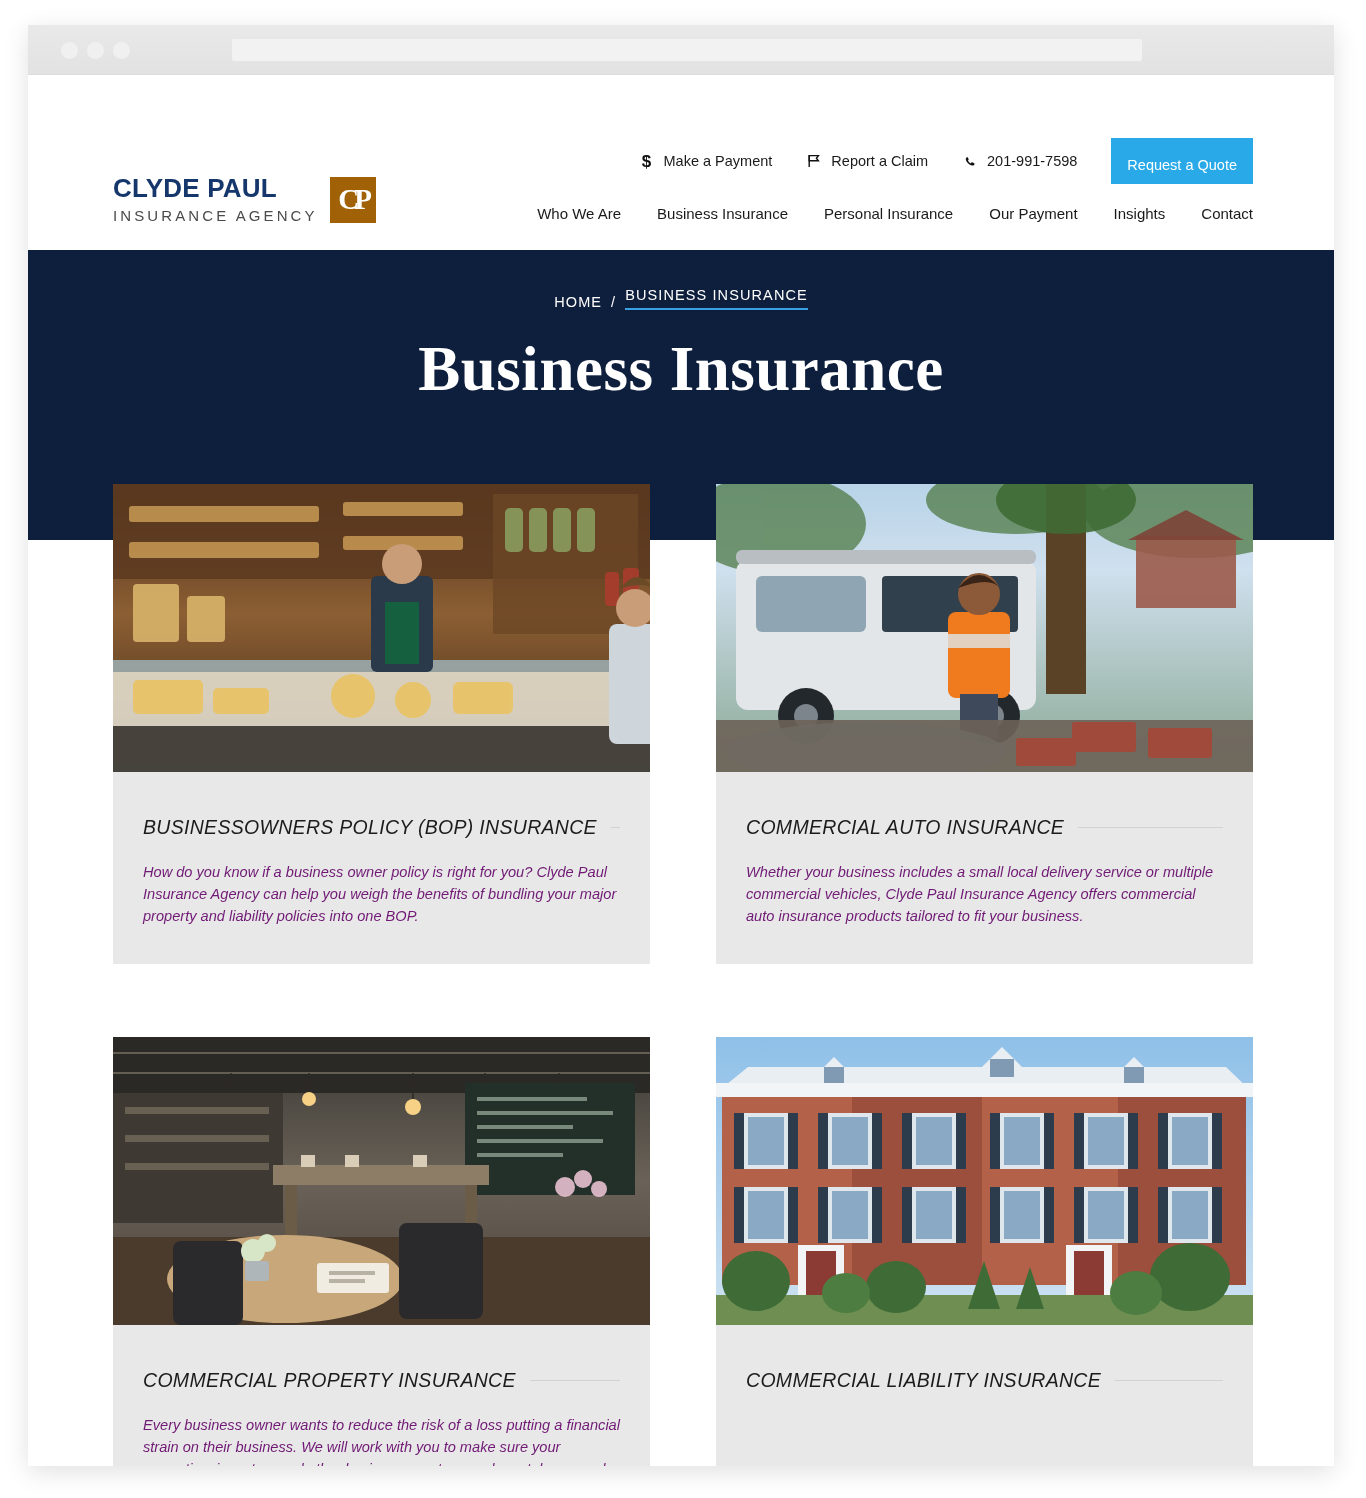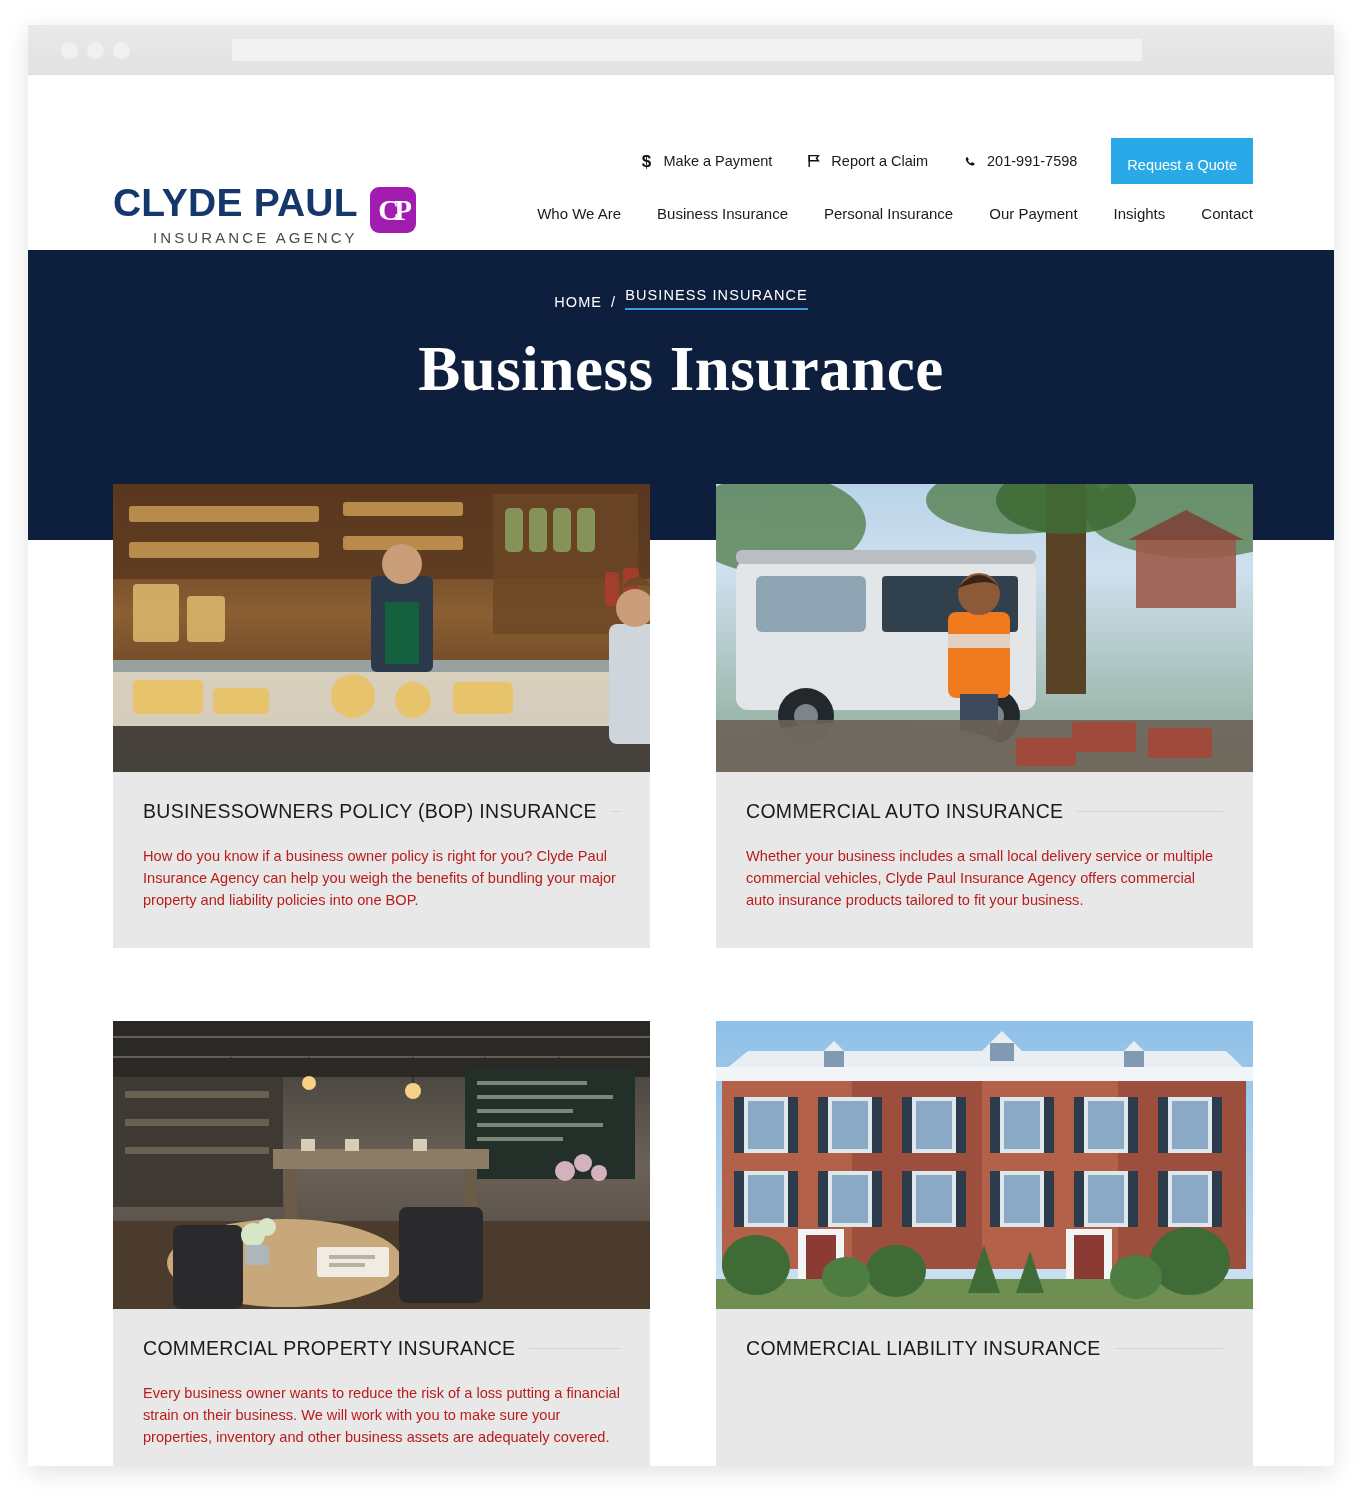"CLYDE PAUL" .logo-name { font-size: 39px -> 26px; margin-top: 8px -> none }
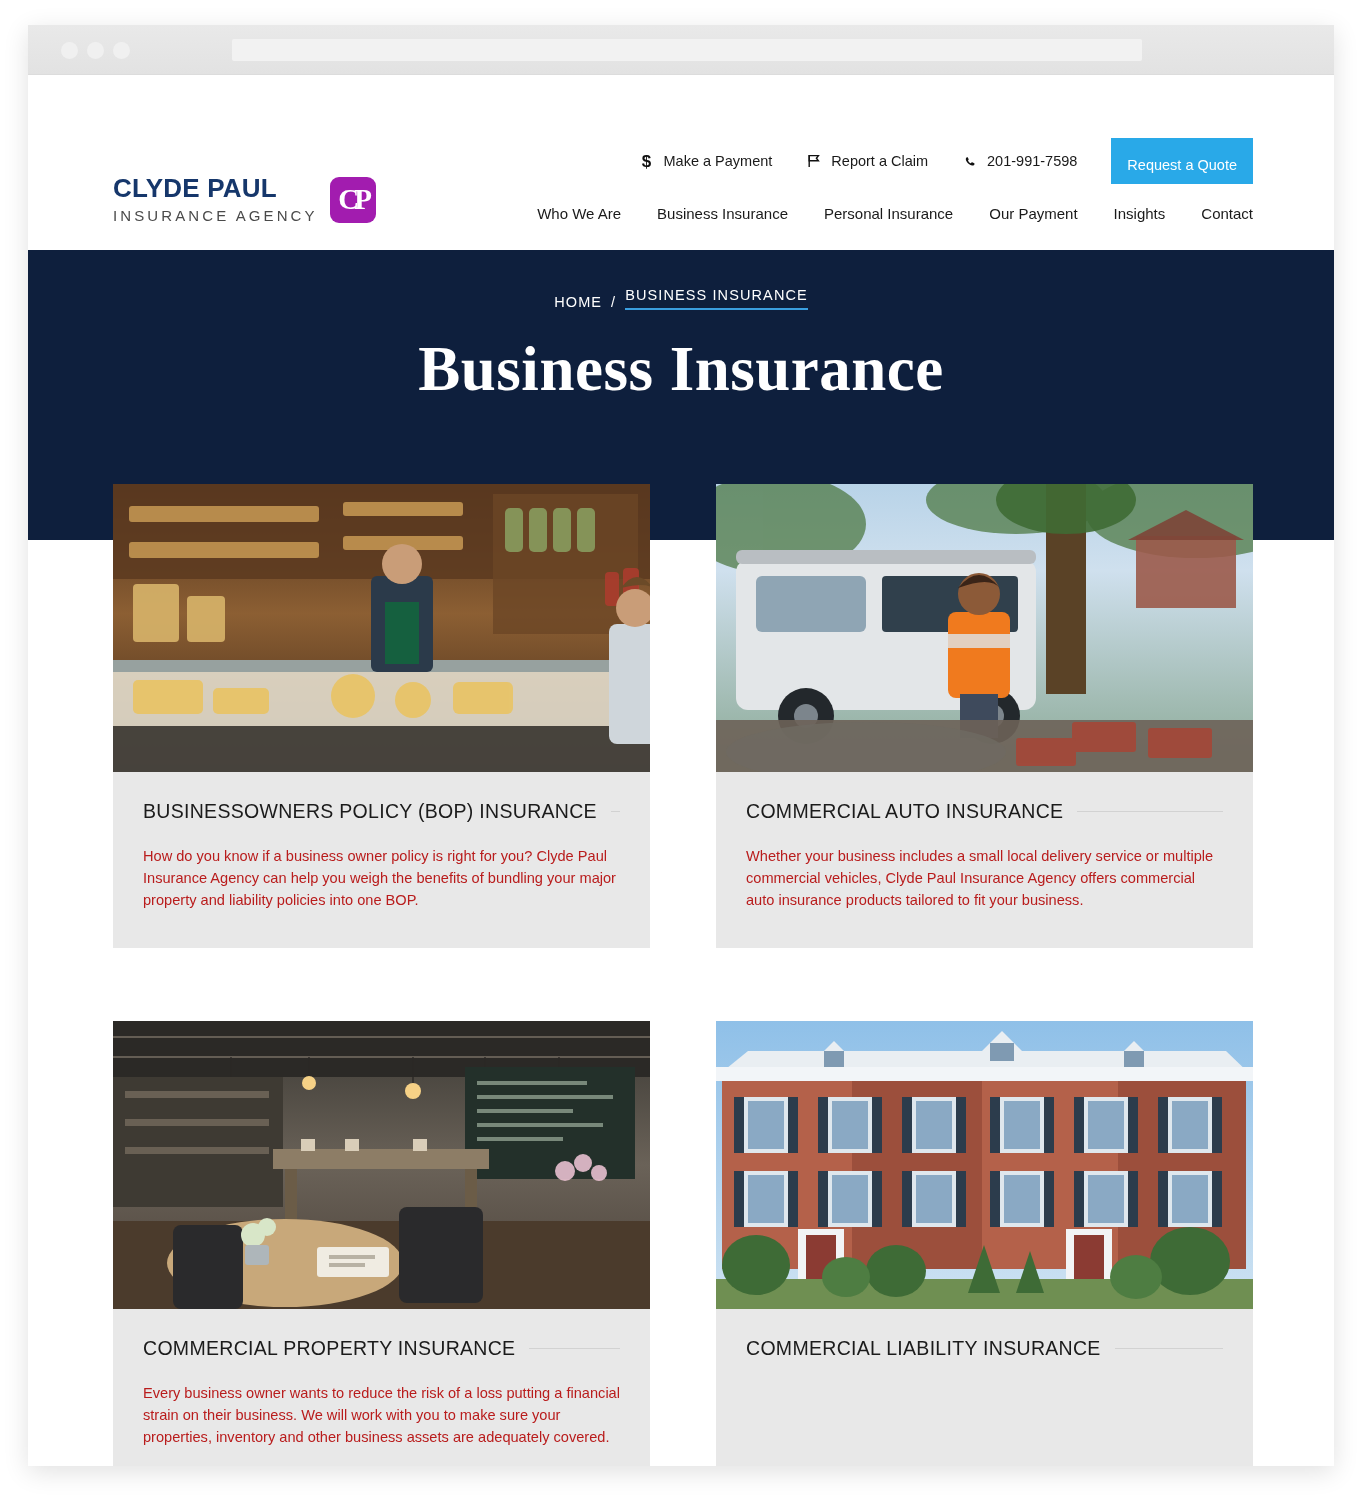"CP" .logo-mark { background: #a21caf -> #a16207; border-radius: 9px -> none }
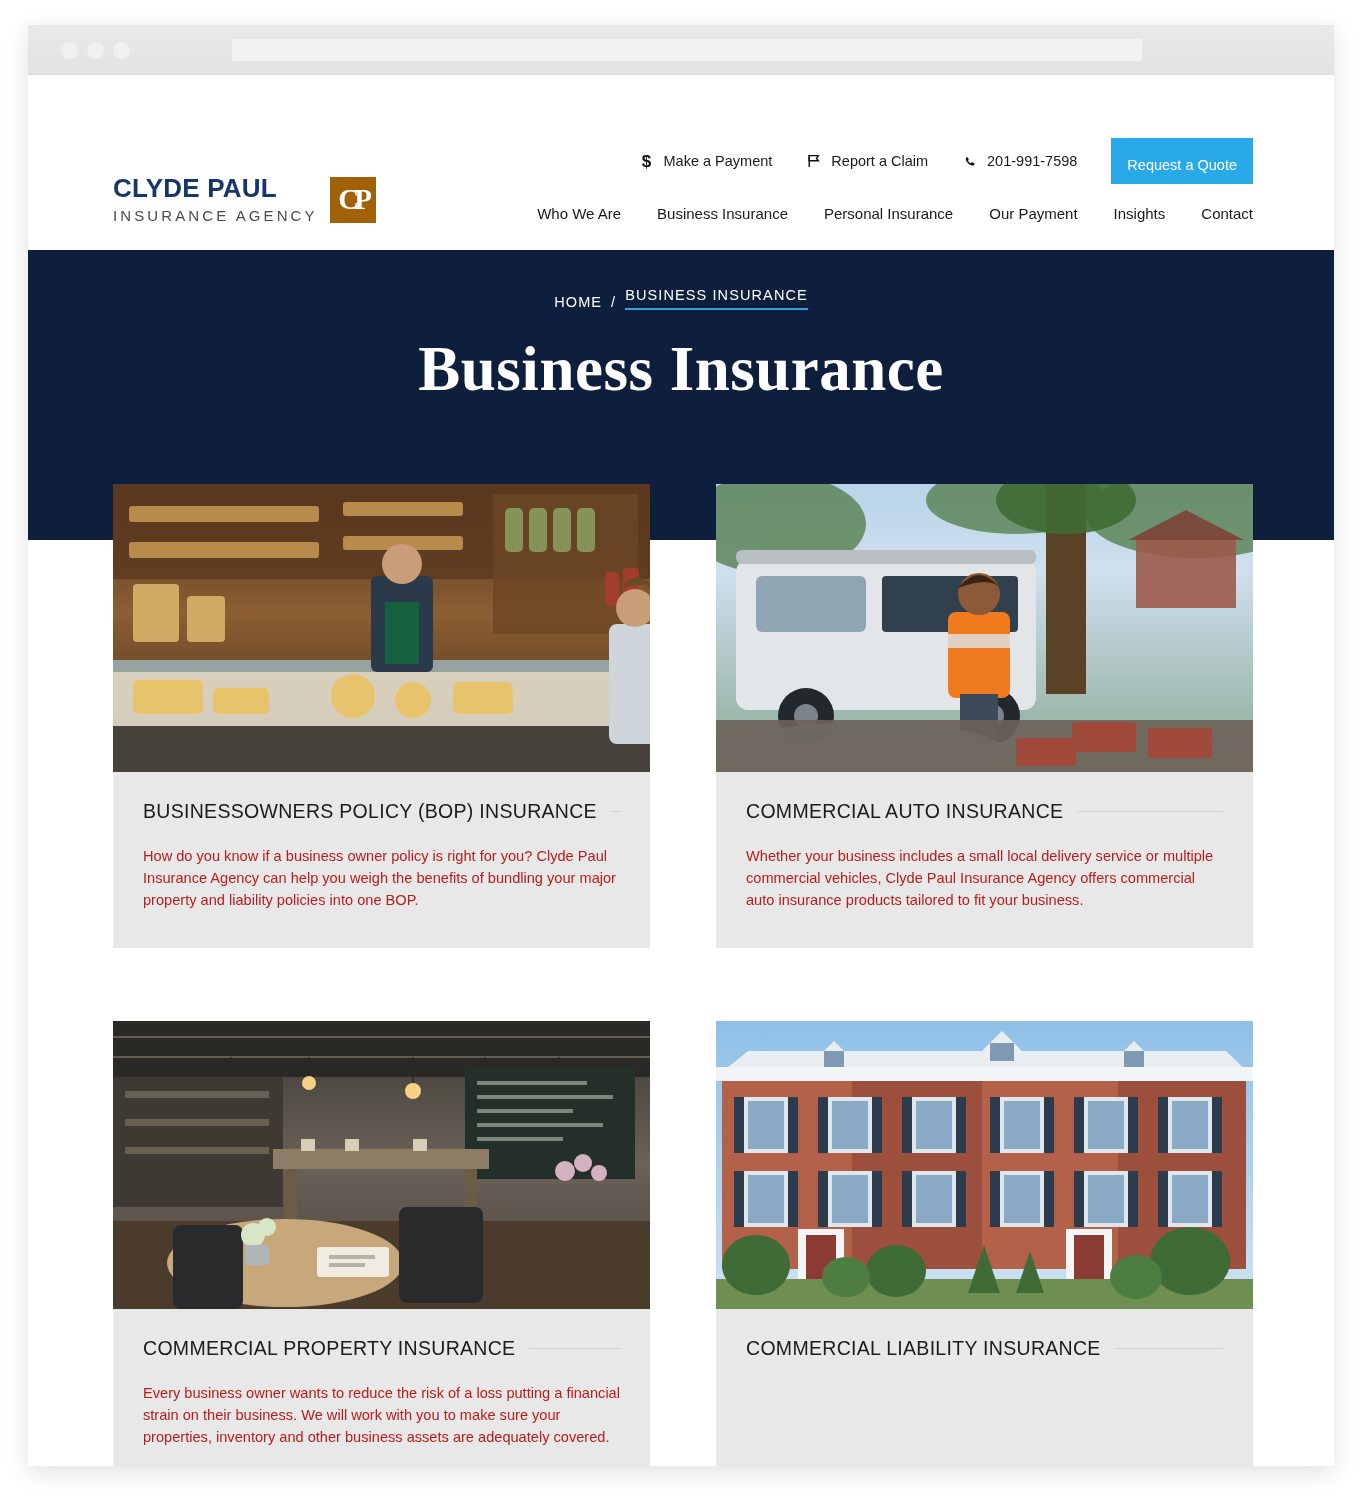"BUSINESSOWNERS POLICY (BOP) INSURANCE" .card-body { font-style: none -> italic; padding: 28px 30px 36px -> 44px 30px 36px }
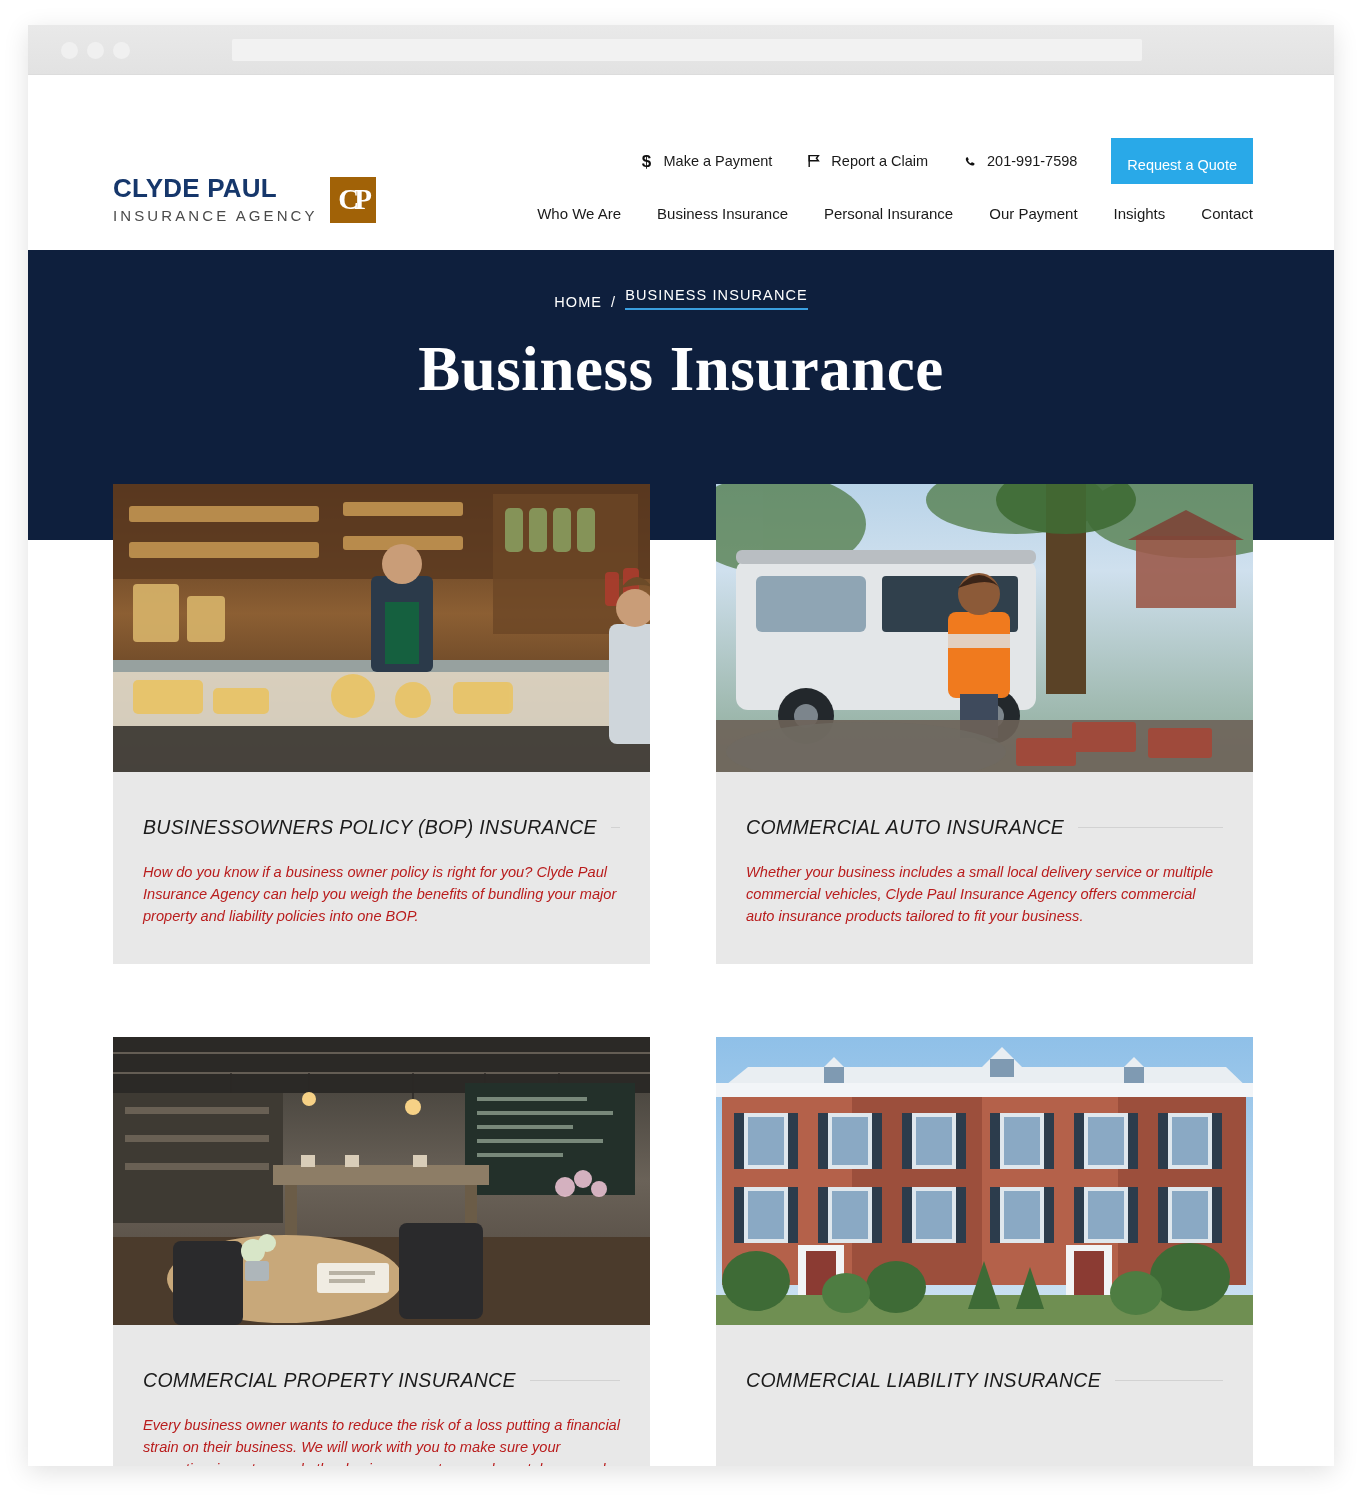"How do you know if" .card-desc { color: #b91c1c -> #701a75 }
